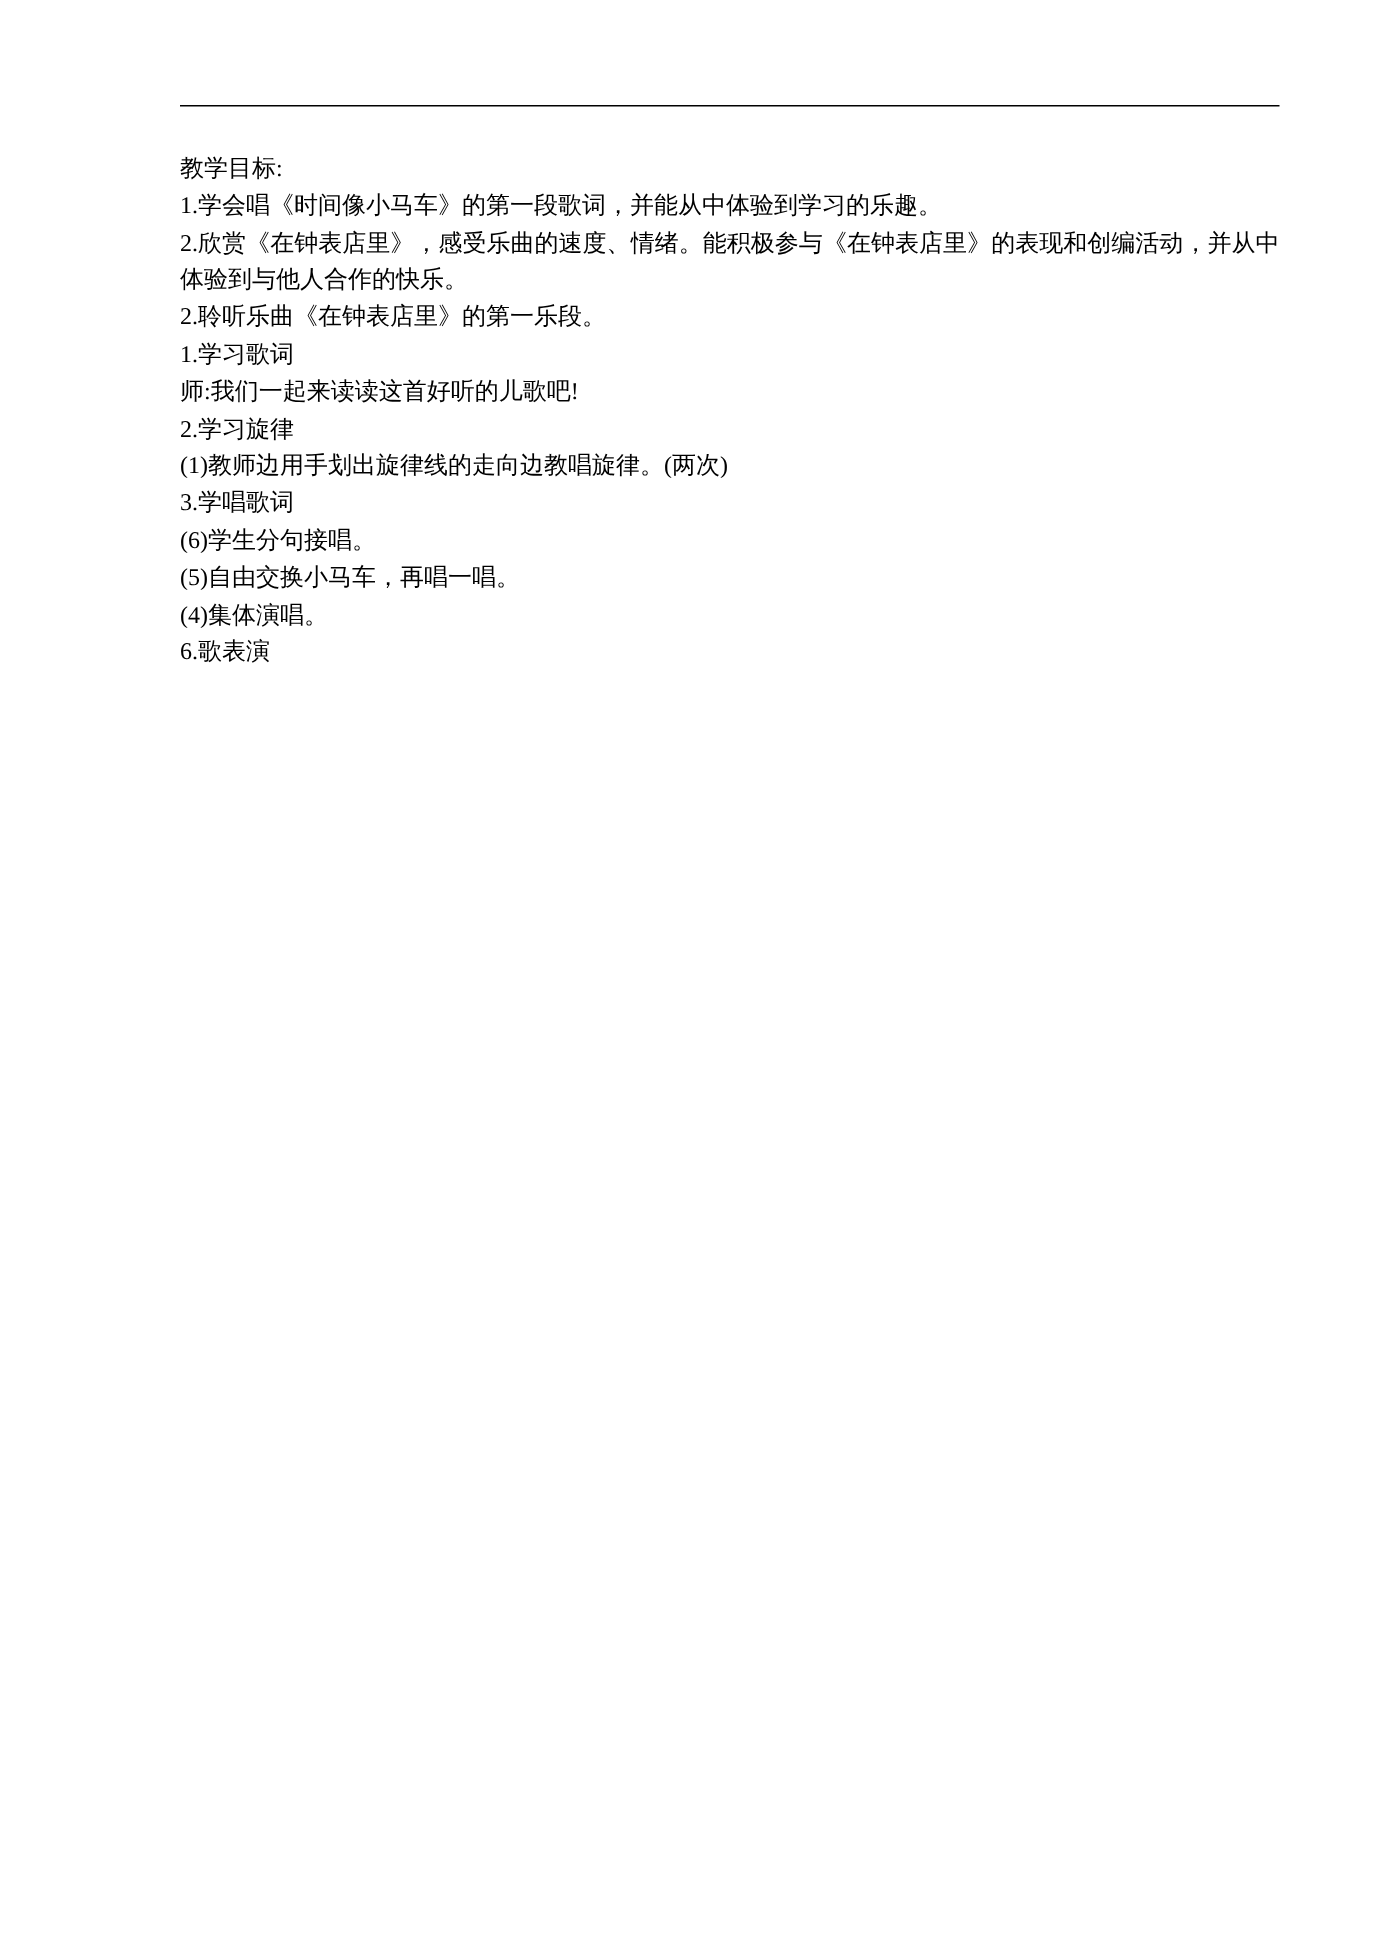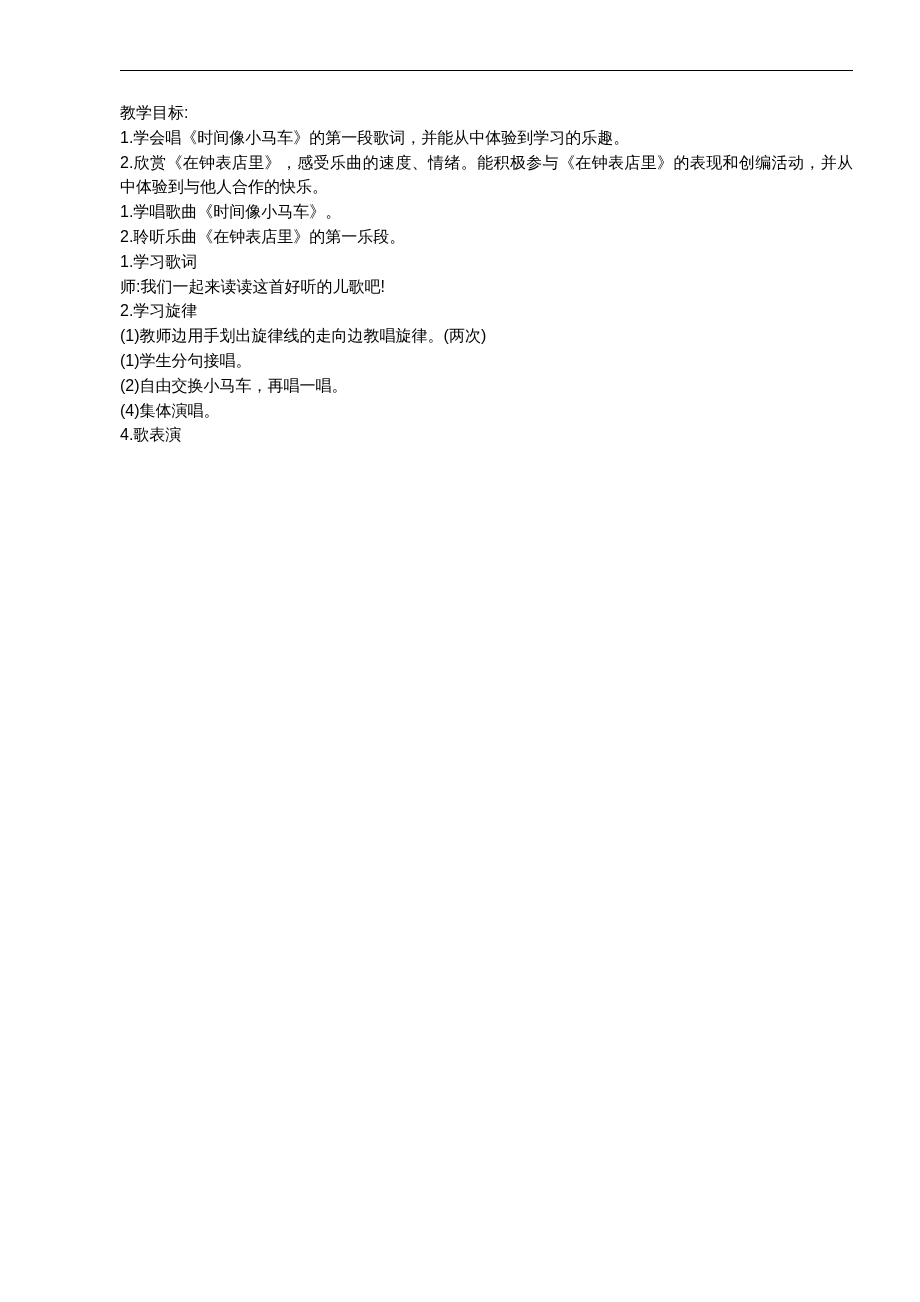"教学目标:" .page { font-family: Liberation Sans, sans-serif -> Liberation Serif, serif }
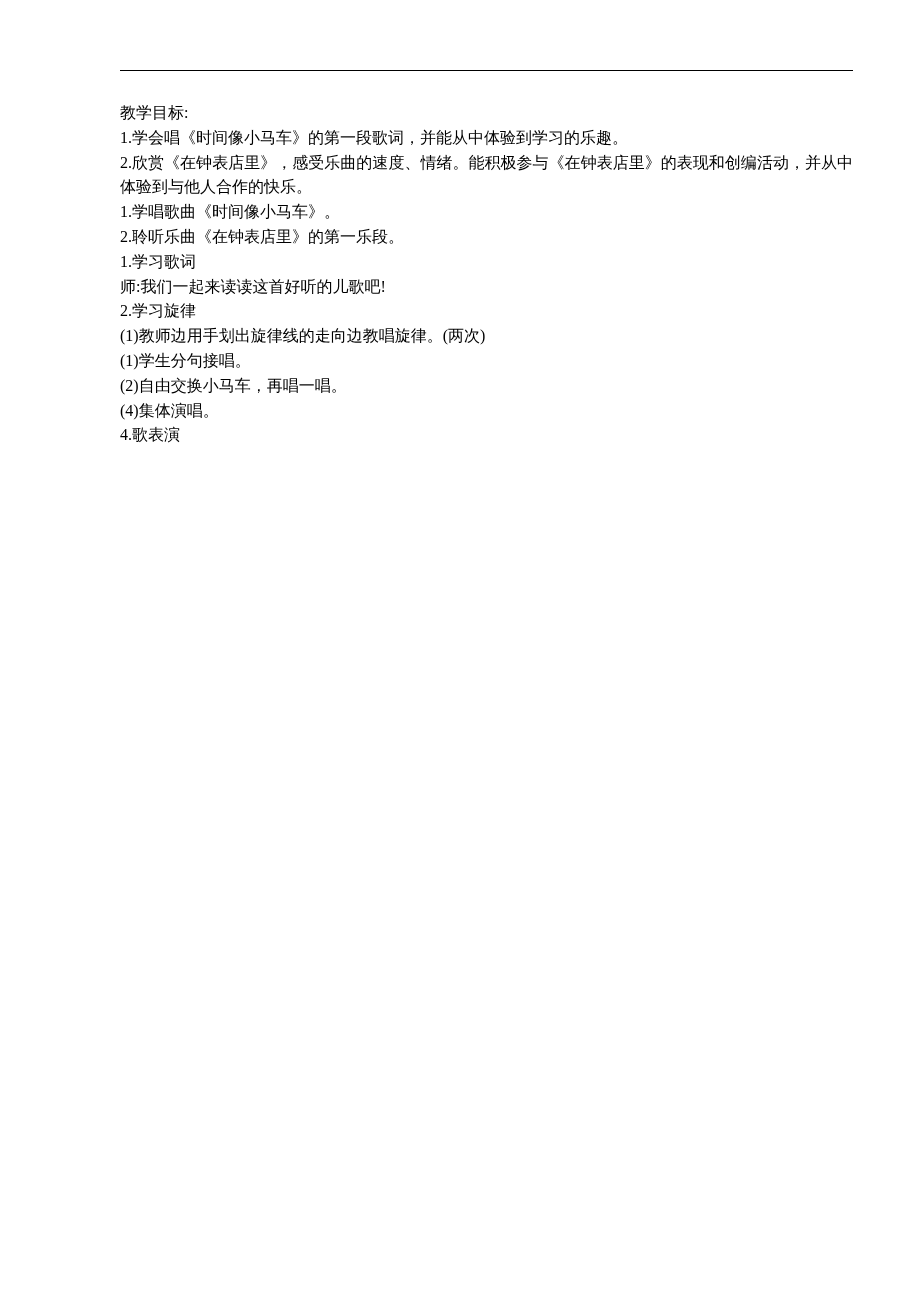"1.学唱歌曲《时间像小马车》。" span.line { html: <span>1.学唱歌曲《时间像小马车》。</span> -> none }
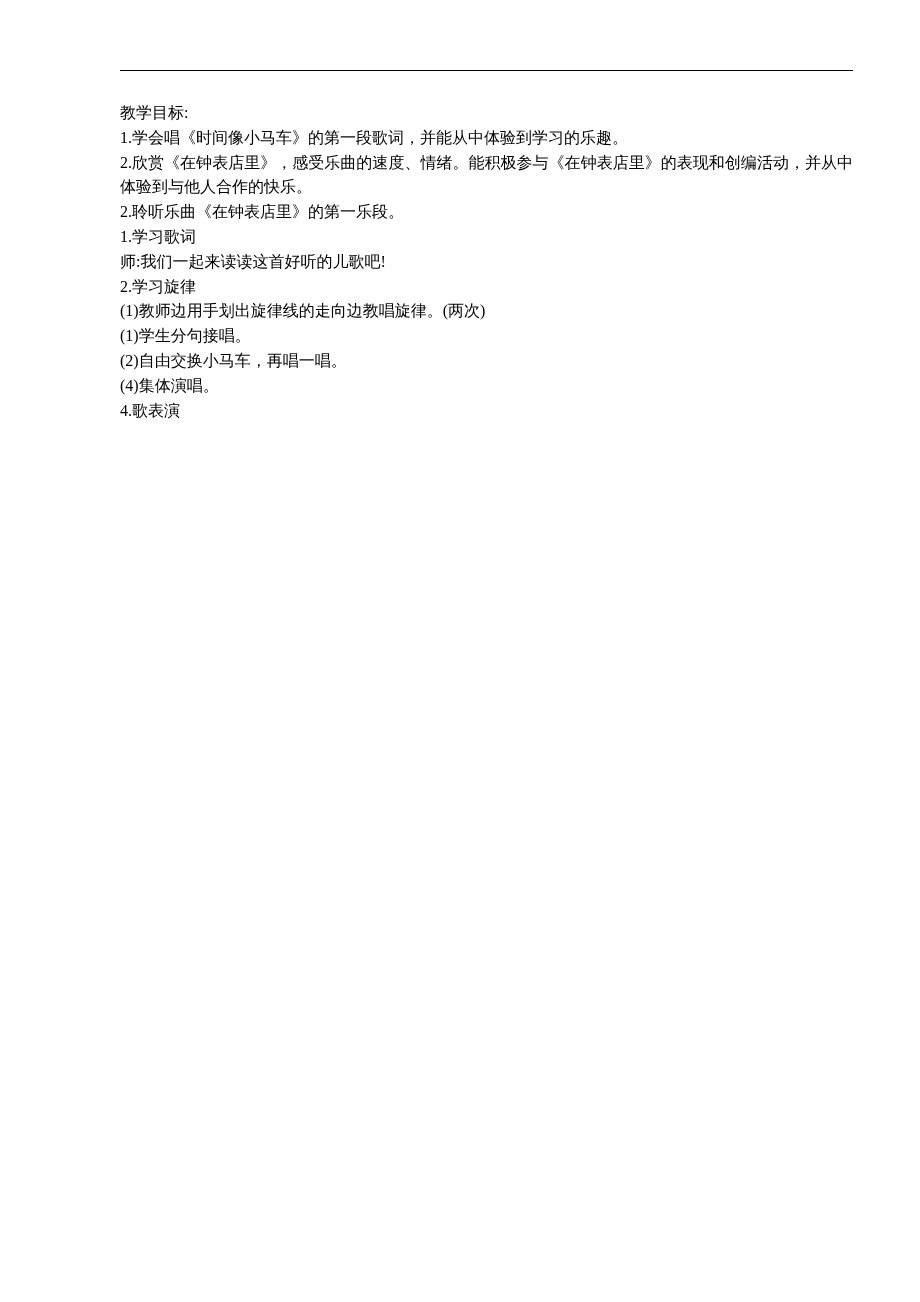"3.学唱歌词" span.line { html: none -> <span>3.学唱歌词</span> }
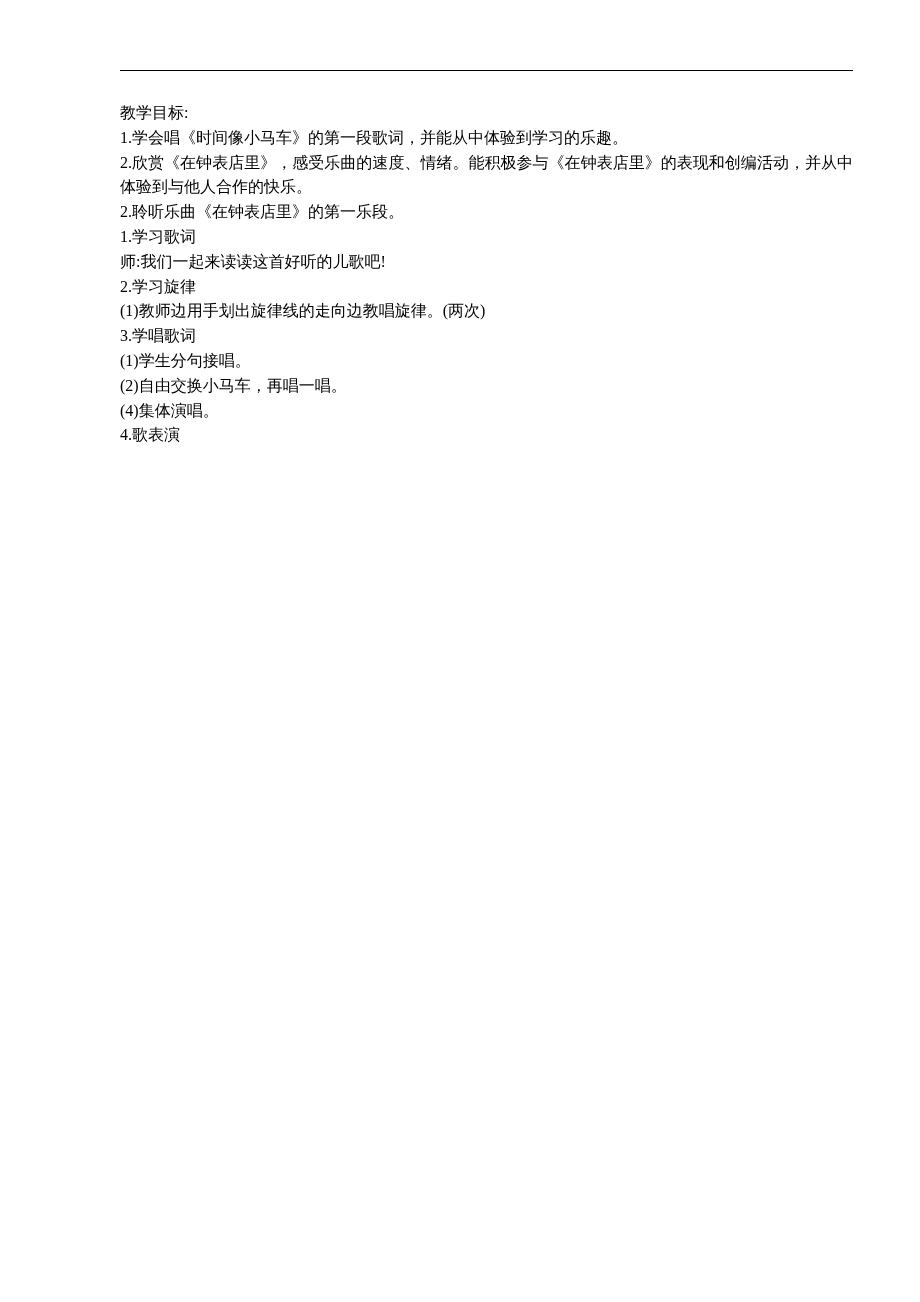"(1)学生分句接唱。" span.line { text: 1 -> 6 }
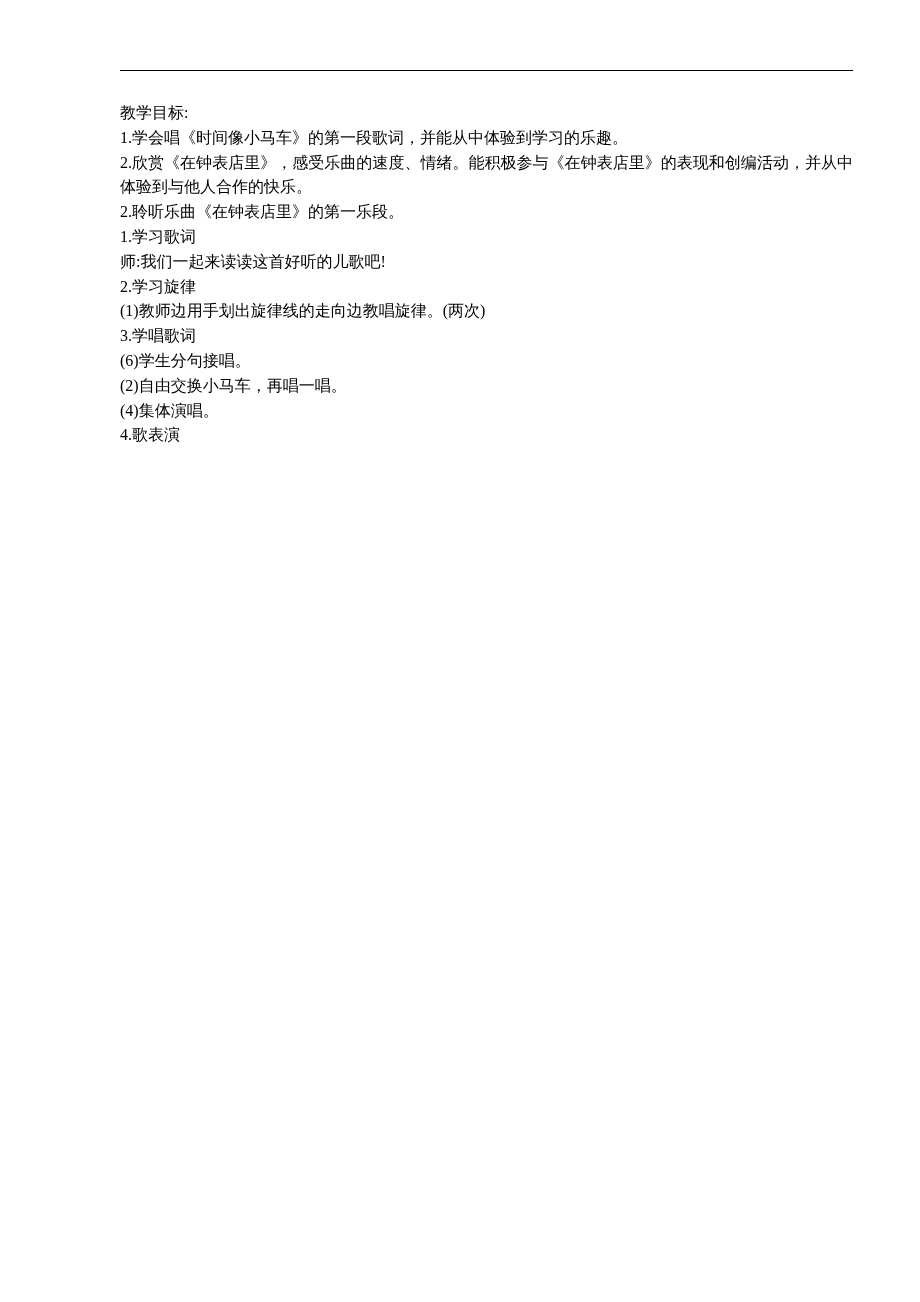"(2)自由交换小马车，再唱一唱。" span.line { text: 2 -> 5 }
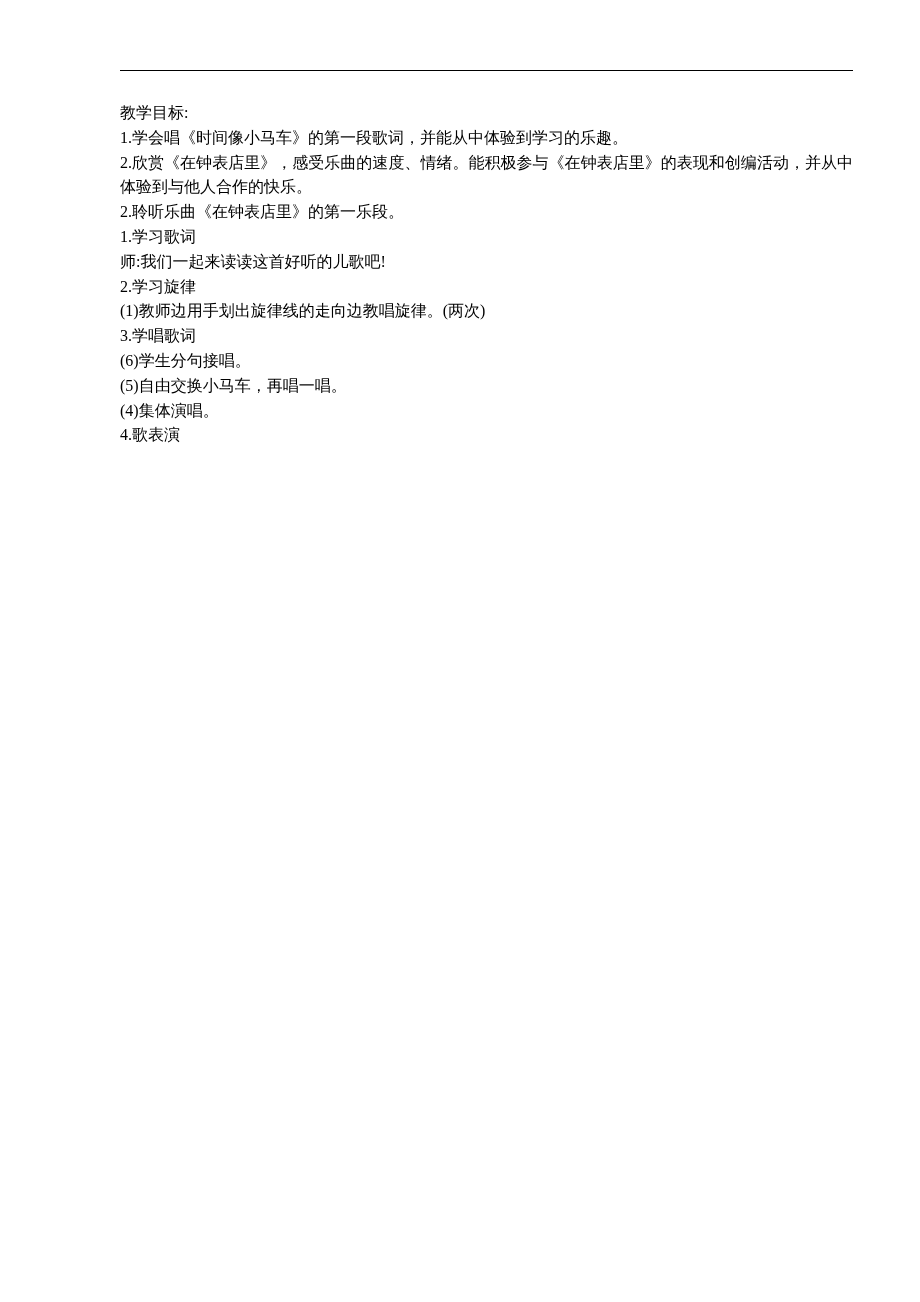"4.歌表演" span.line { text: 4 -> 6 }
